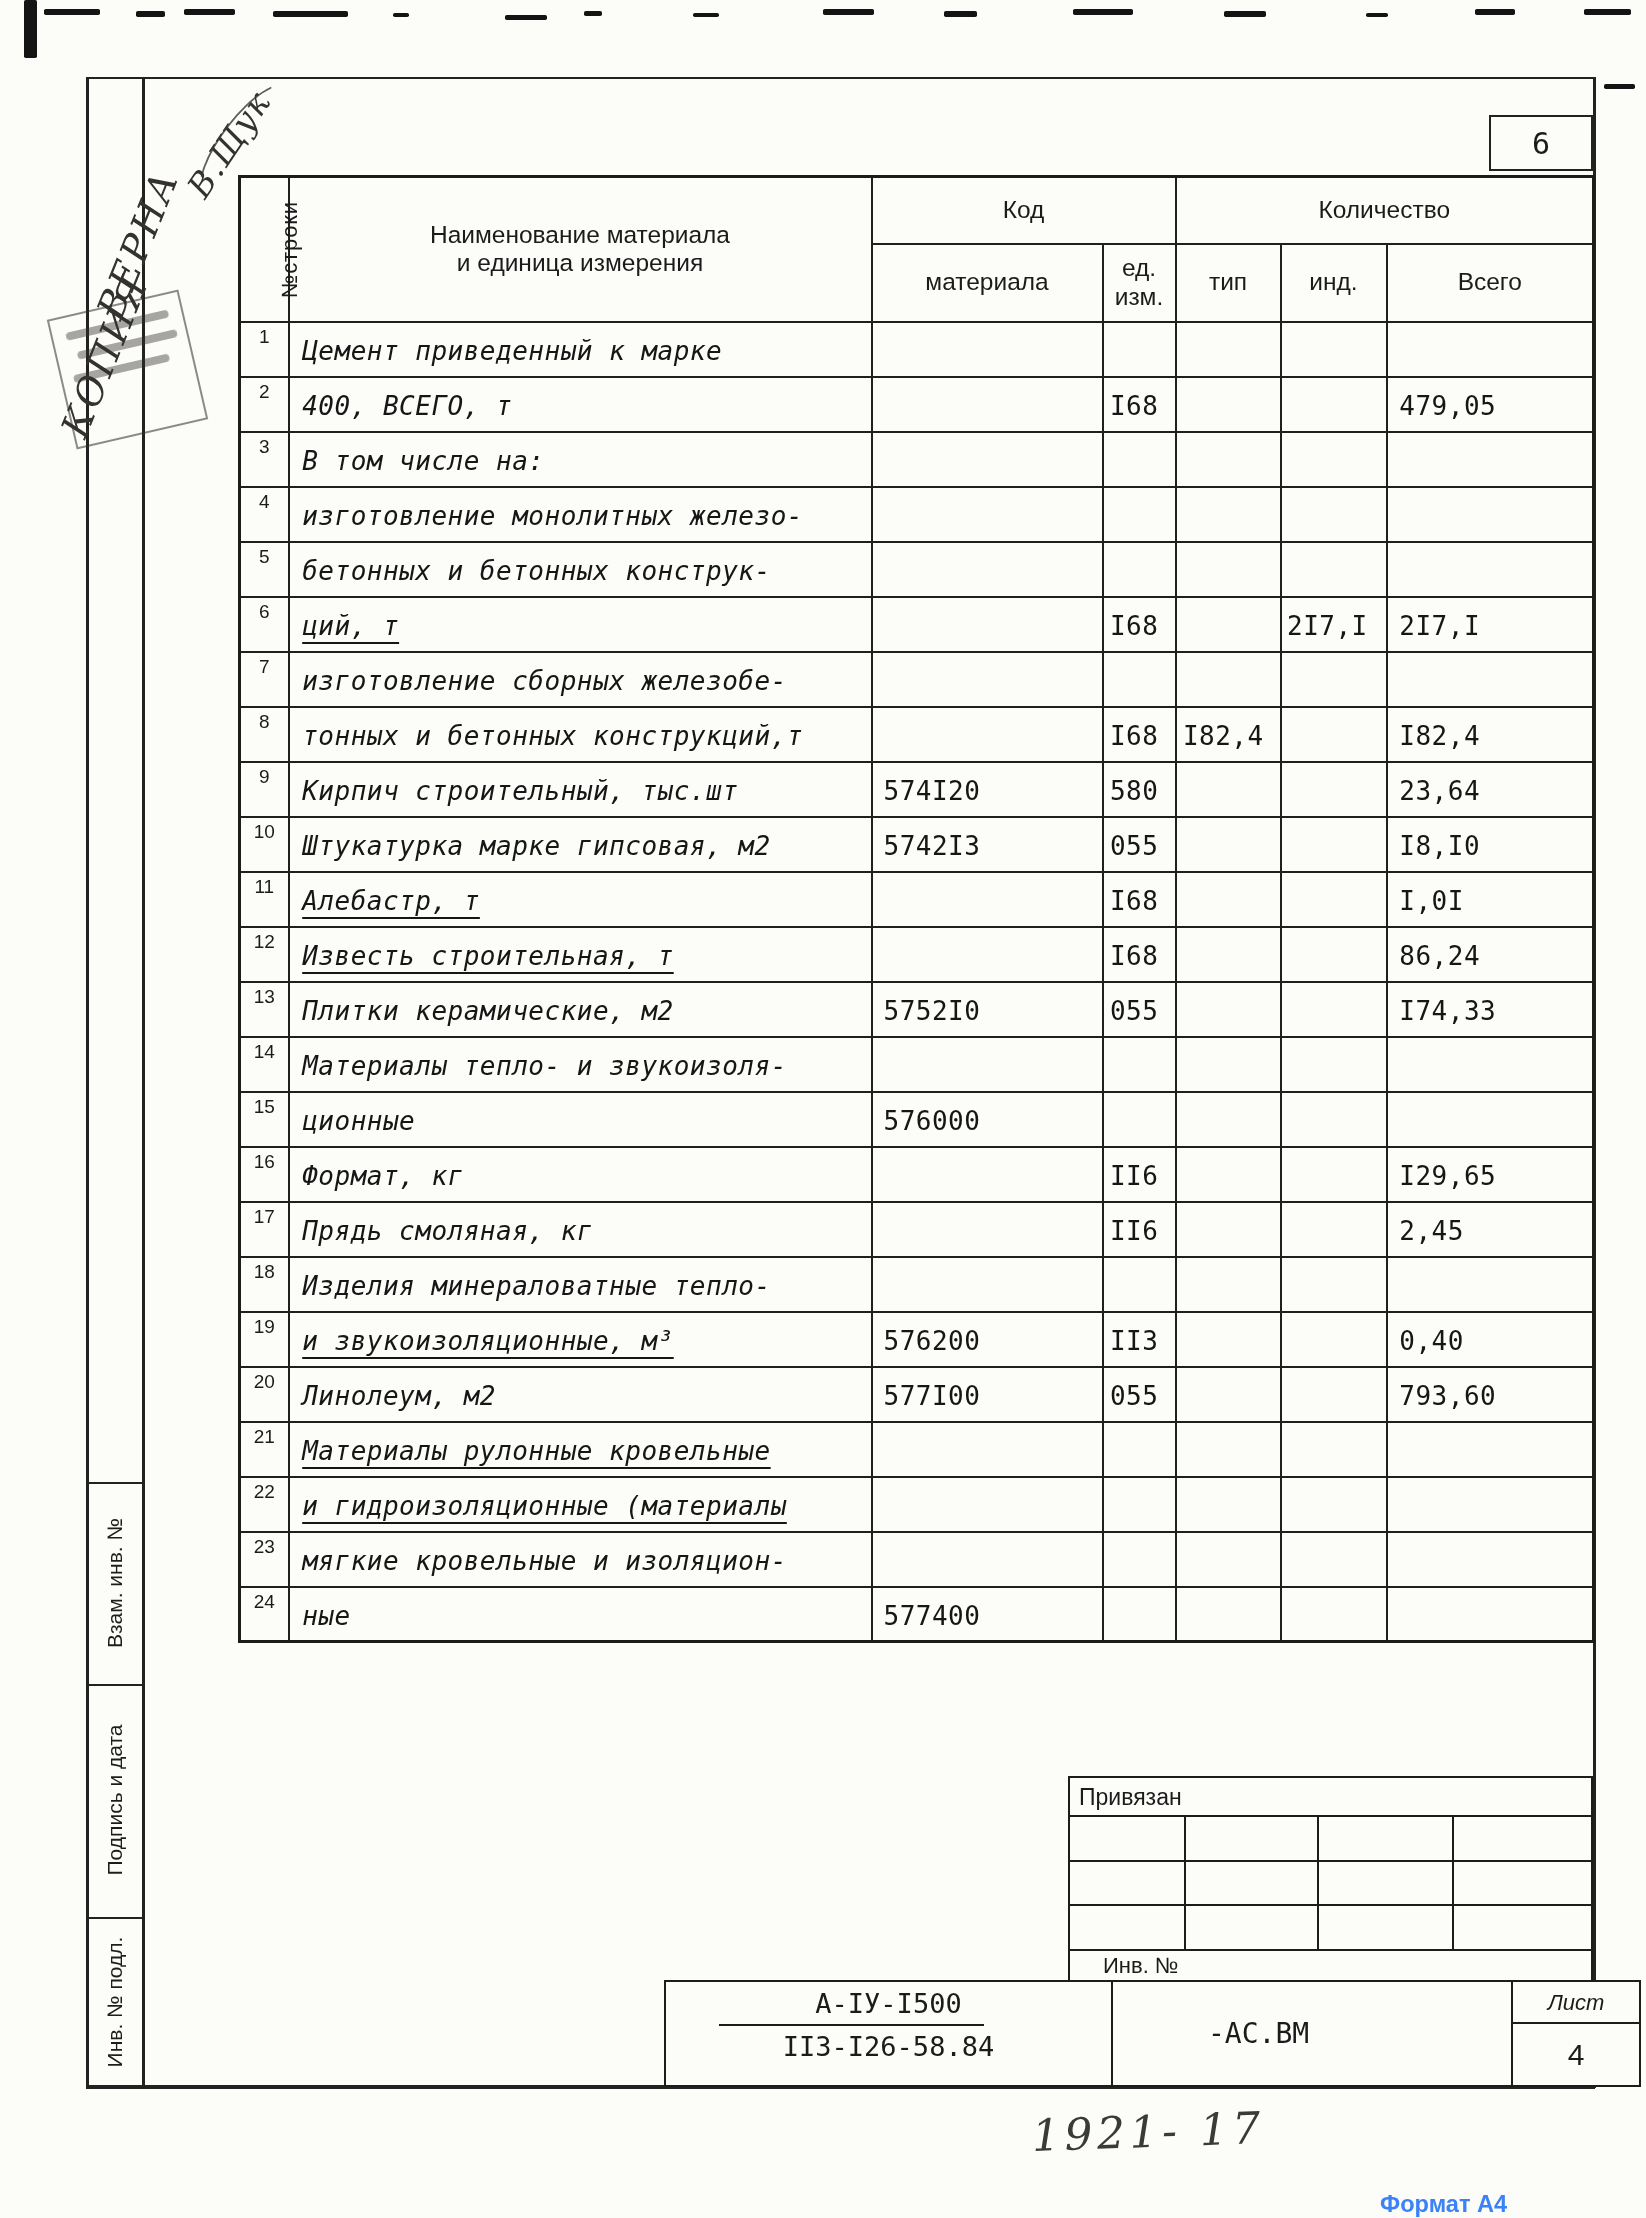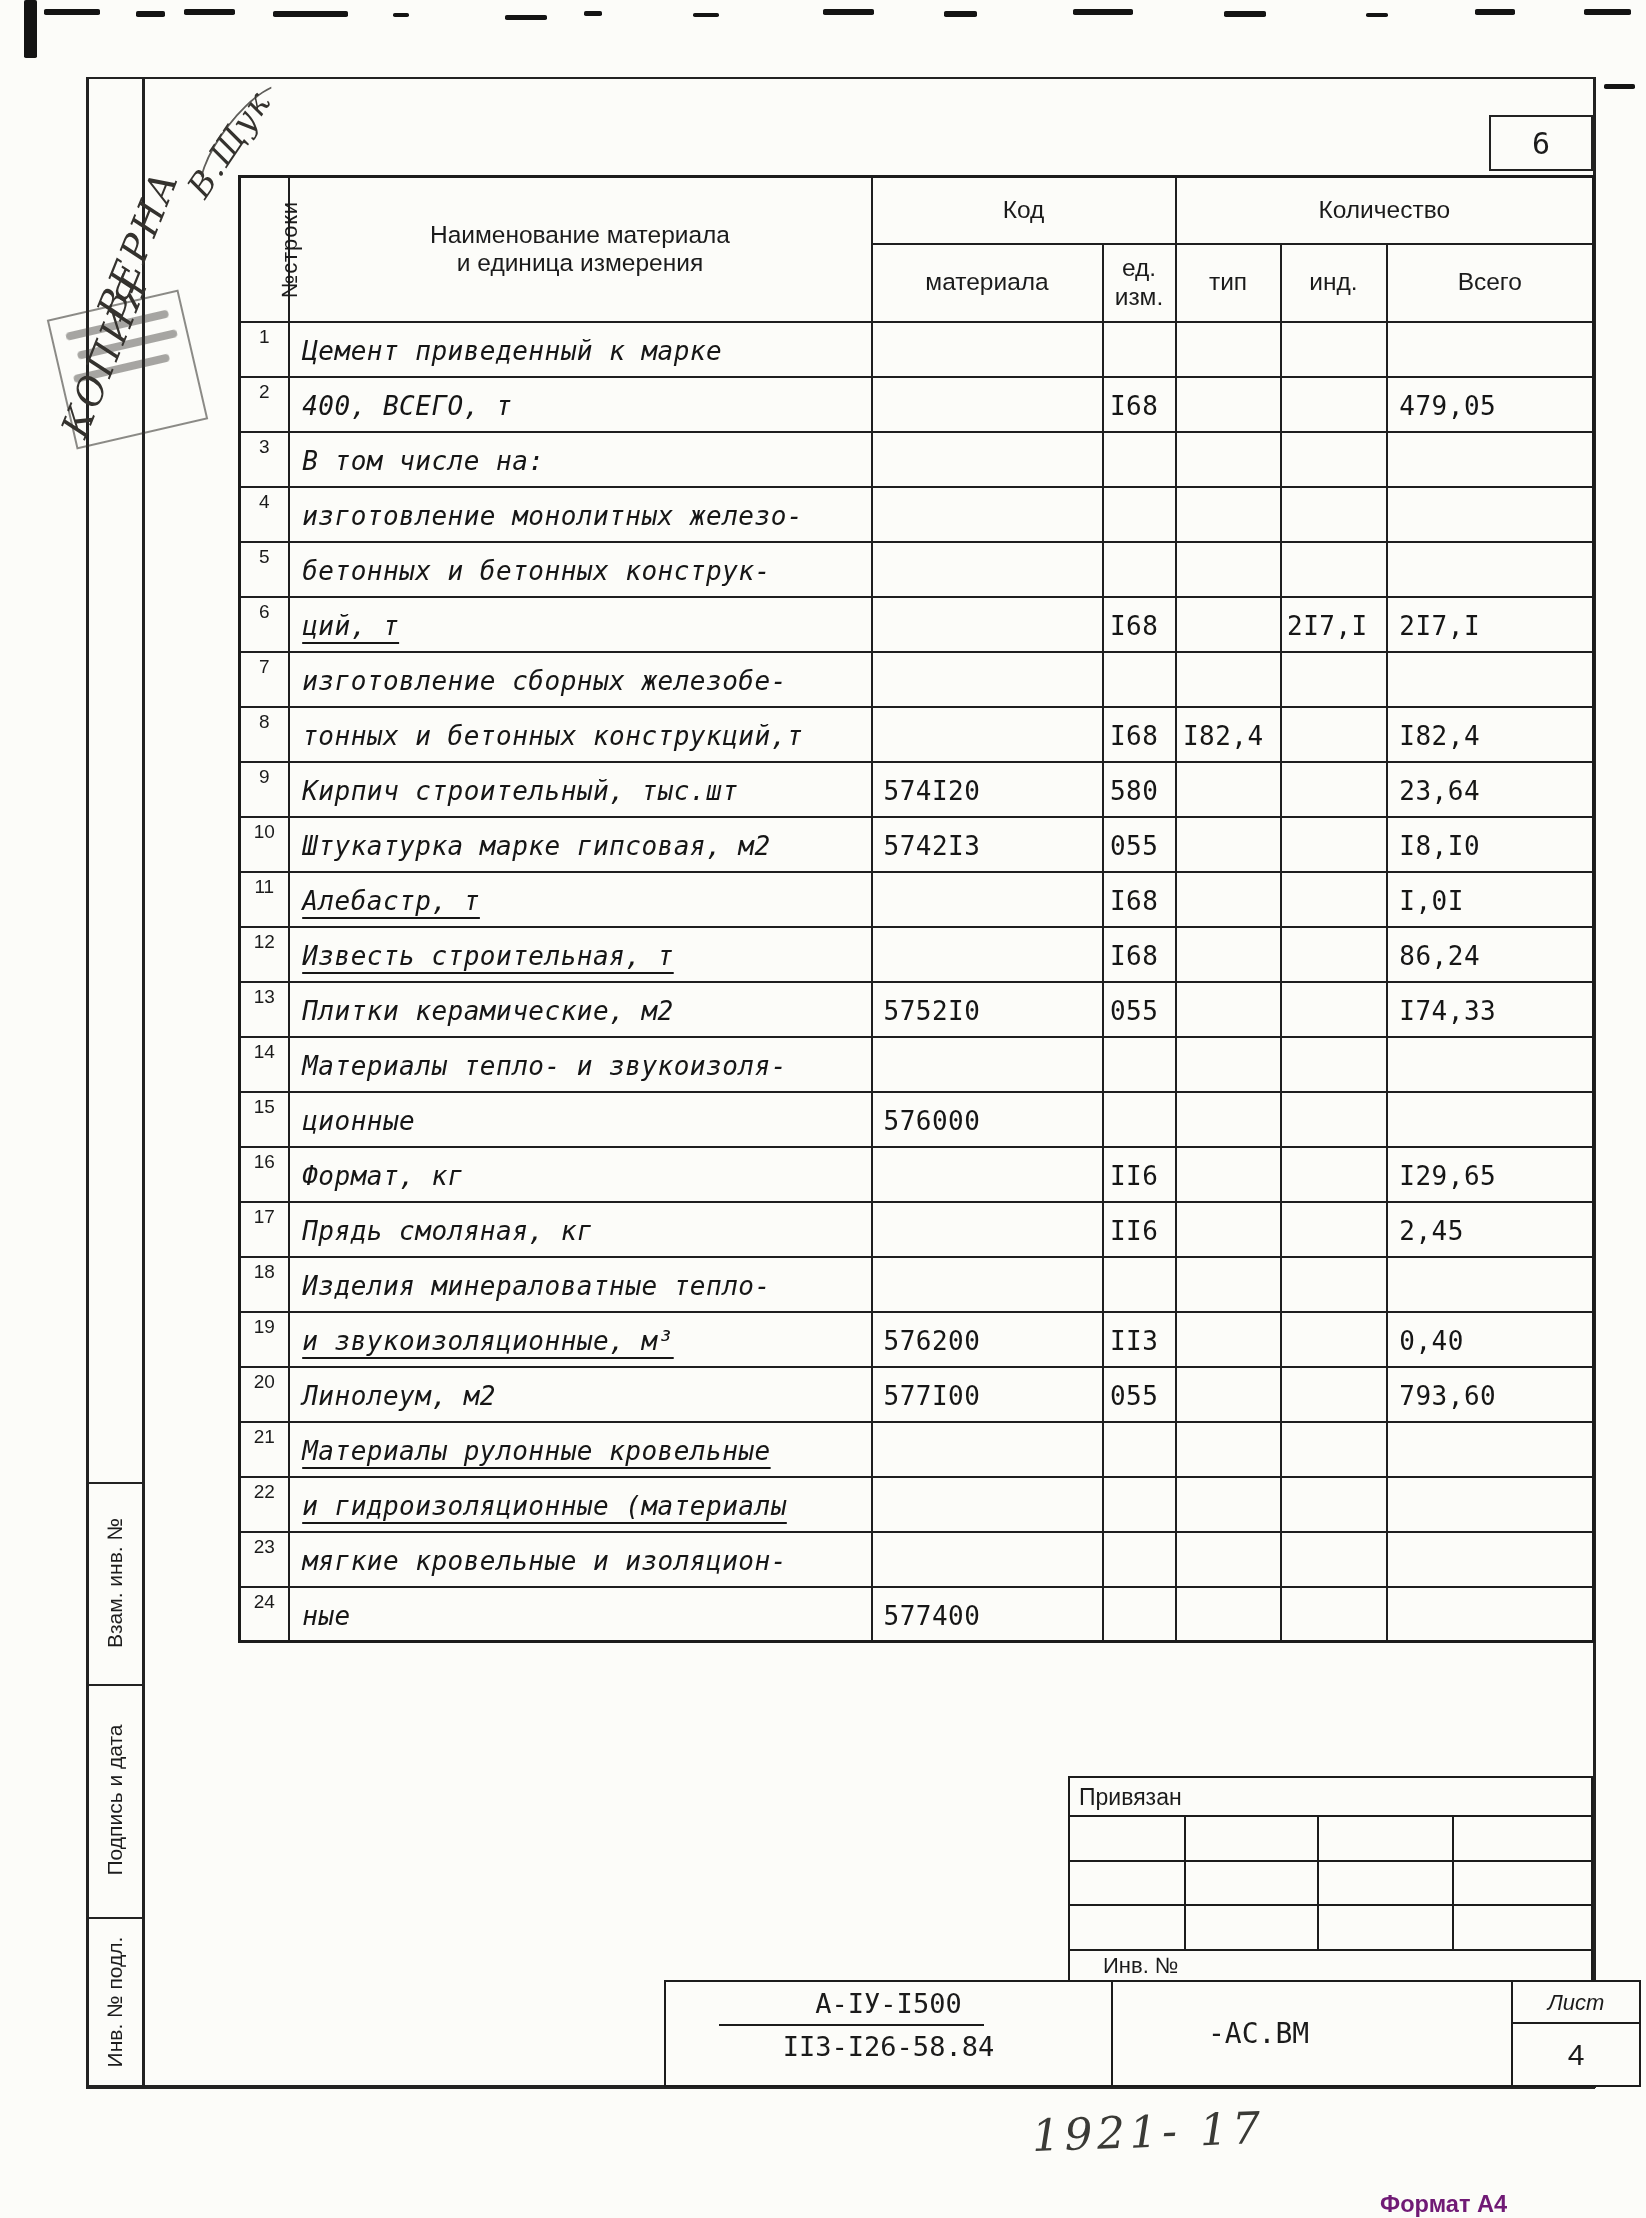"Формат А4" .format-note { color: #701a75 -> #3b82f6 }
